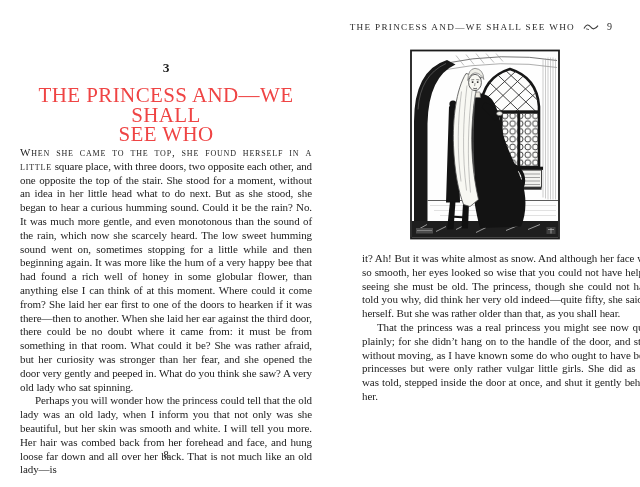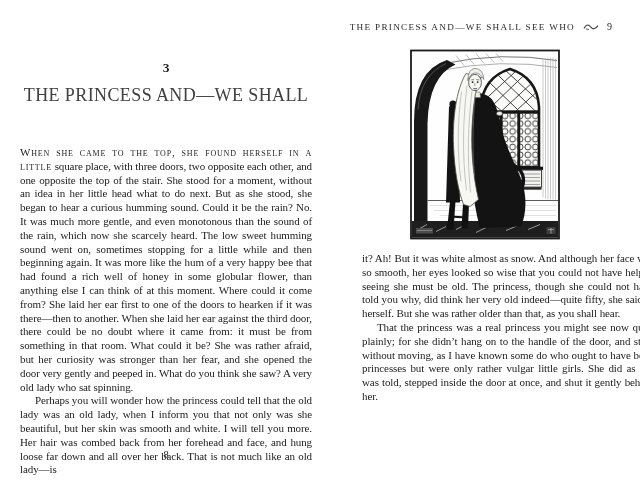"THE PRINCESS AND—WE SHALL" .chapter-title { color: #404040 -> #ef4444; font-size: 18px -> 21px }
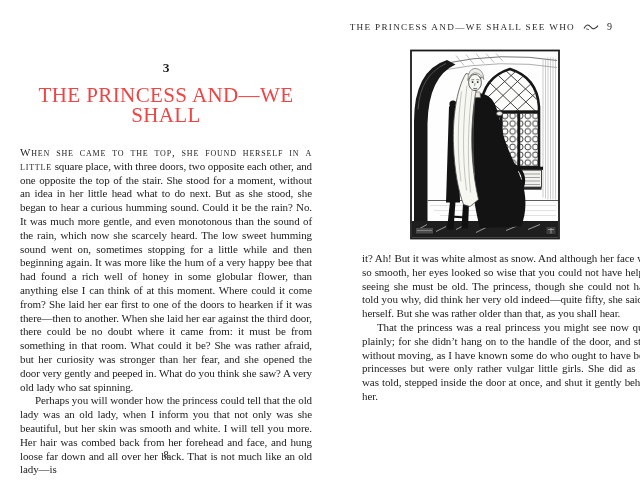"SEE WHO" span.line { html: none -> <span>SEE WHO</span> }
